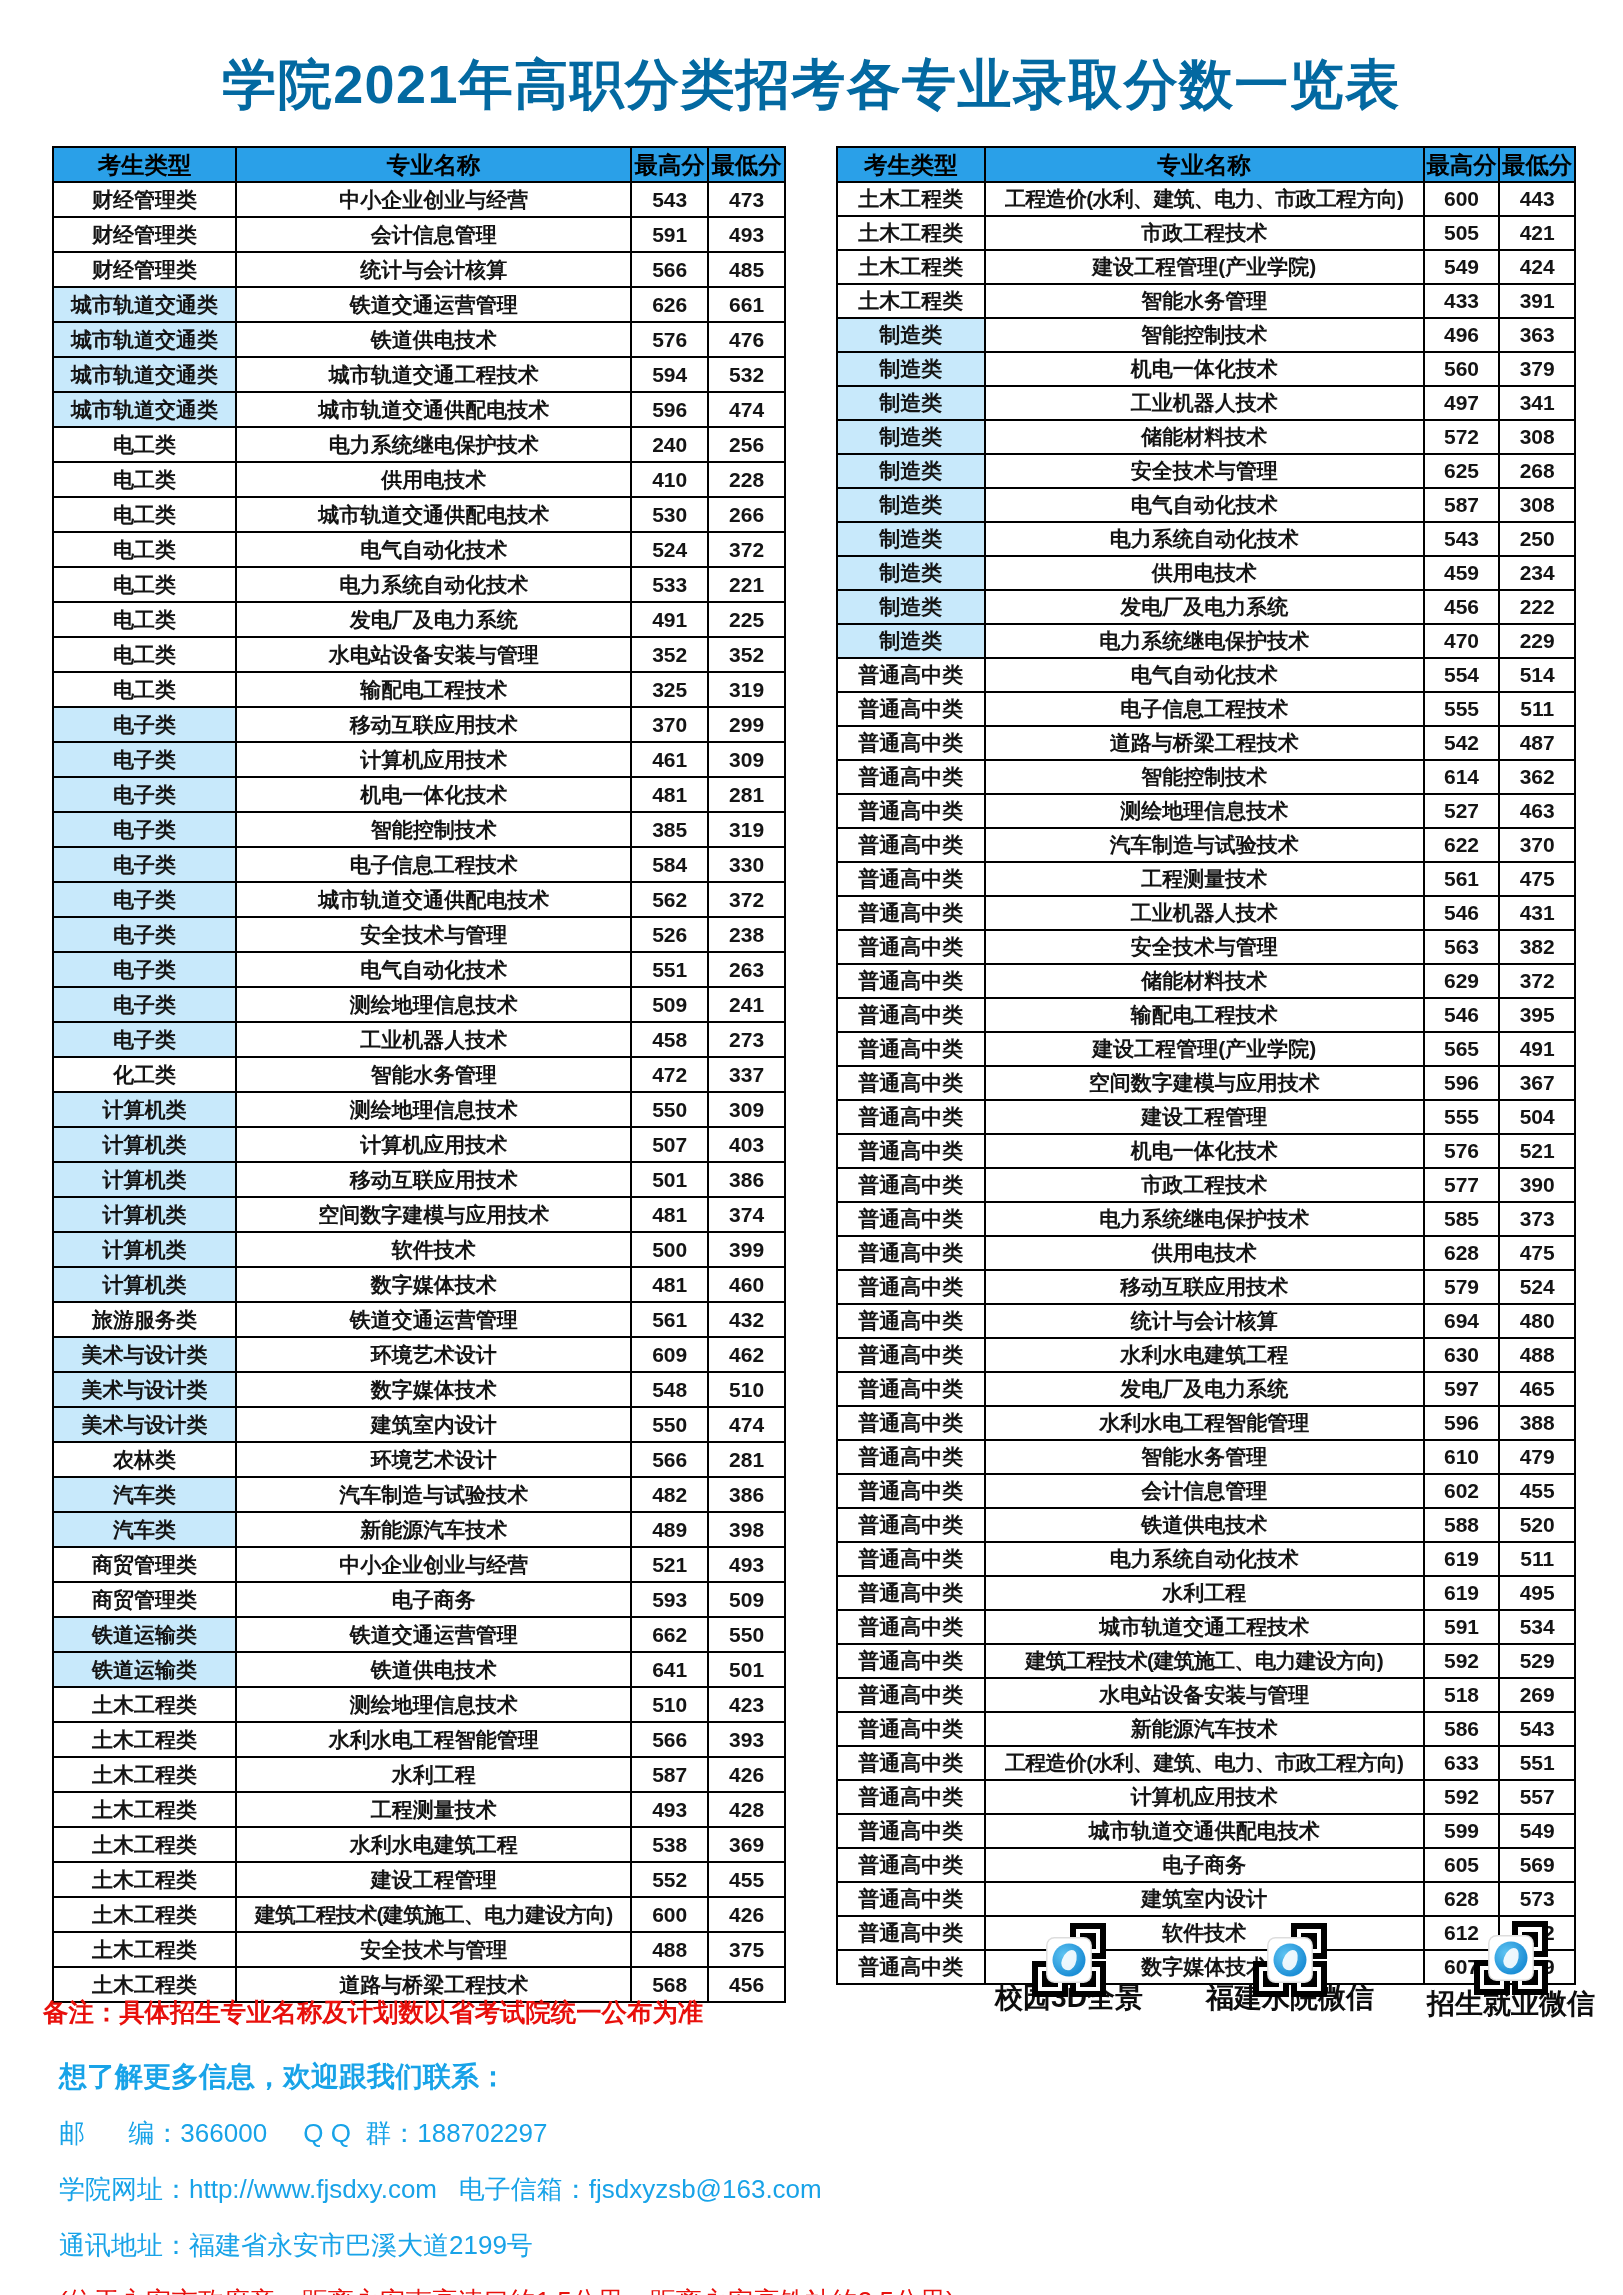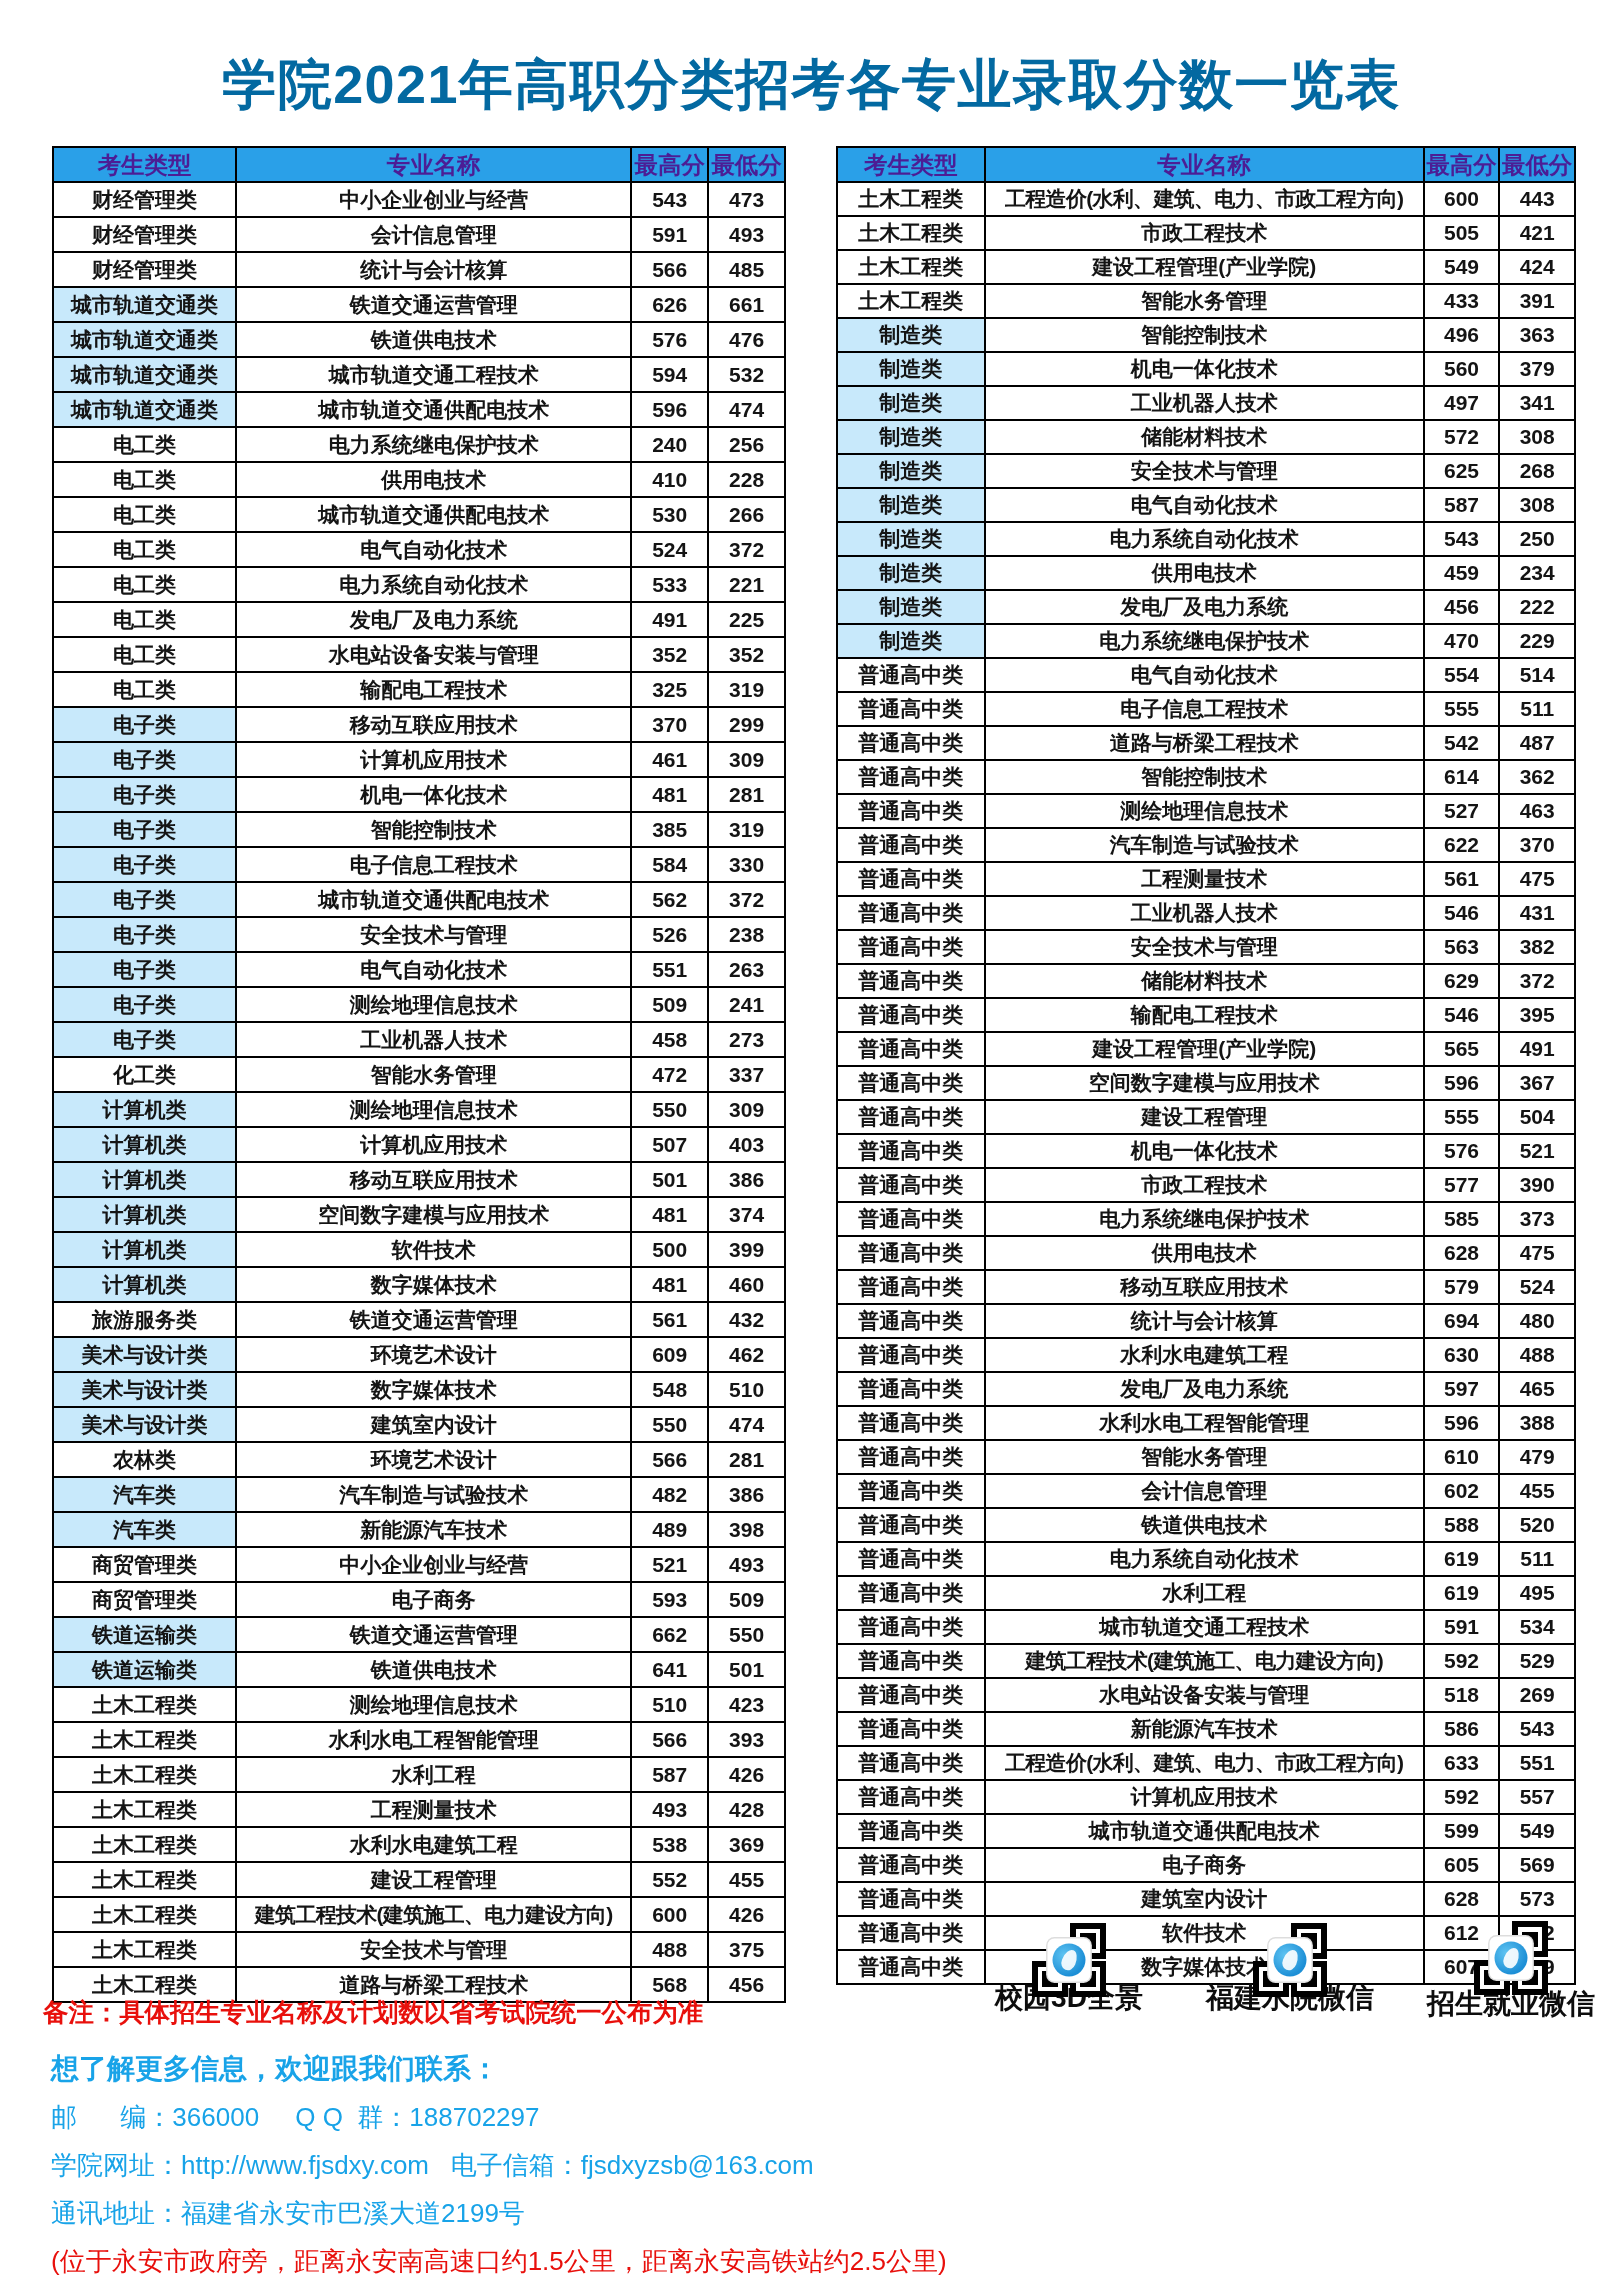"考生类型" table.score th { color: #4c1d95 -> #000000 }
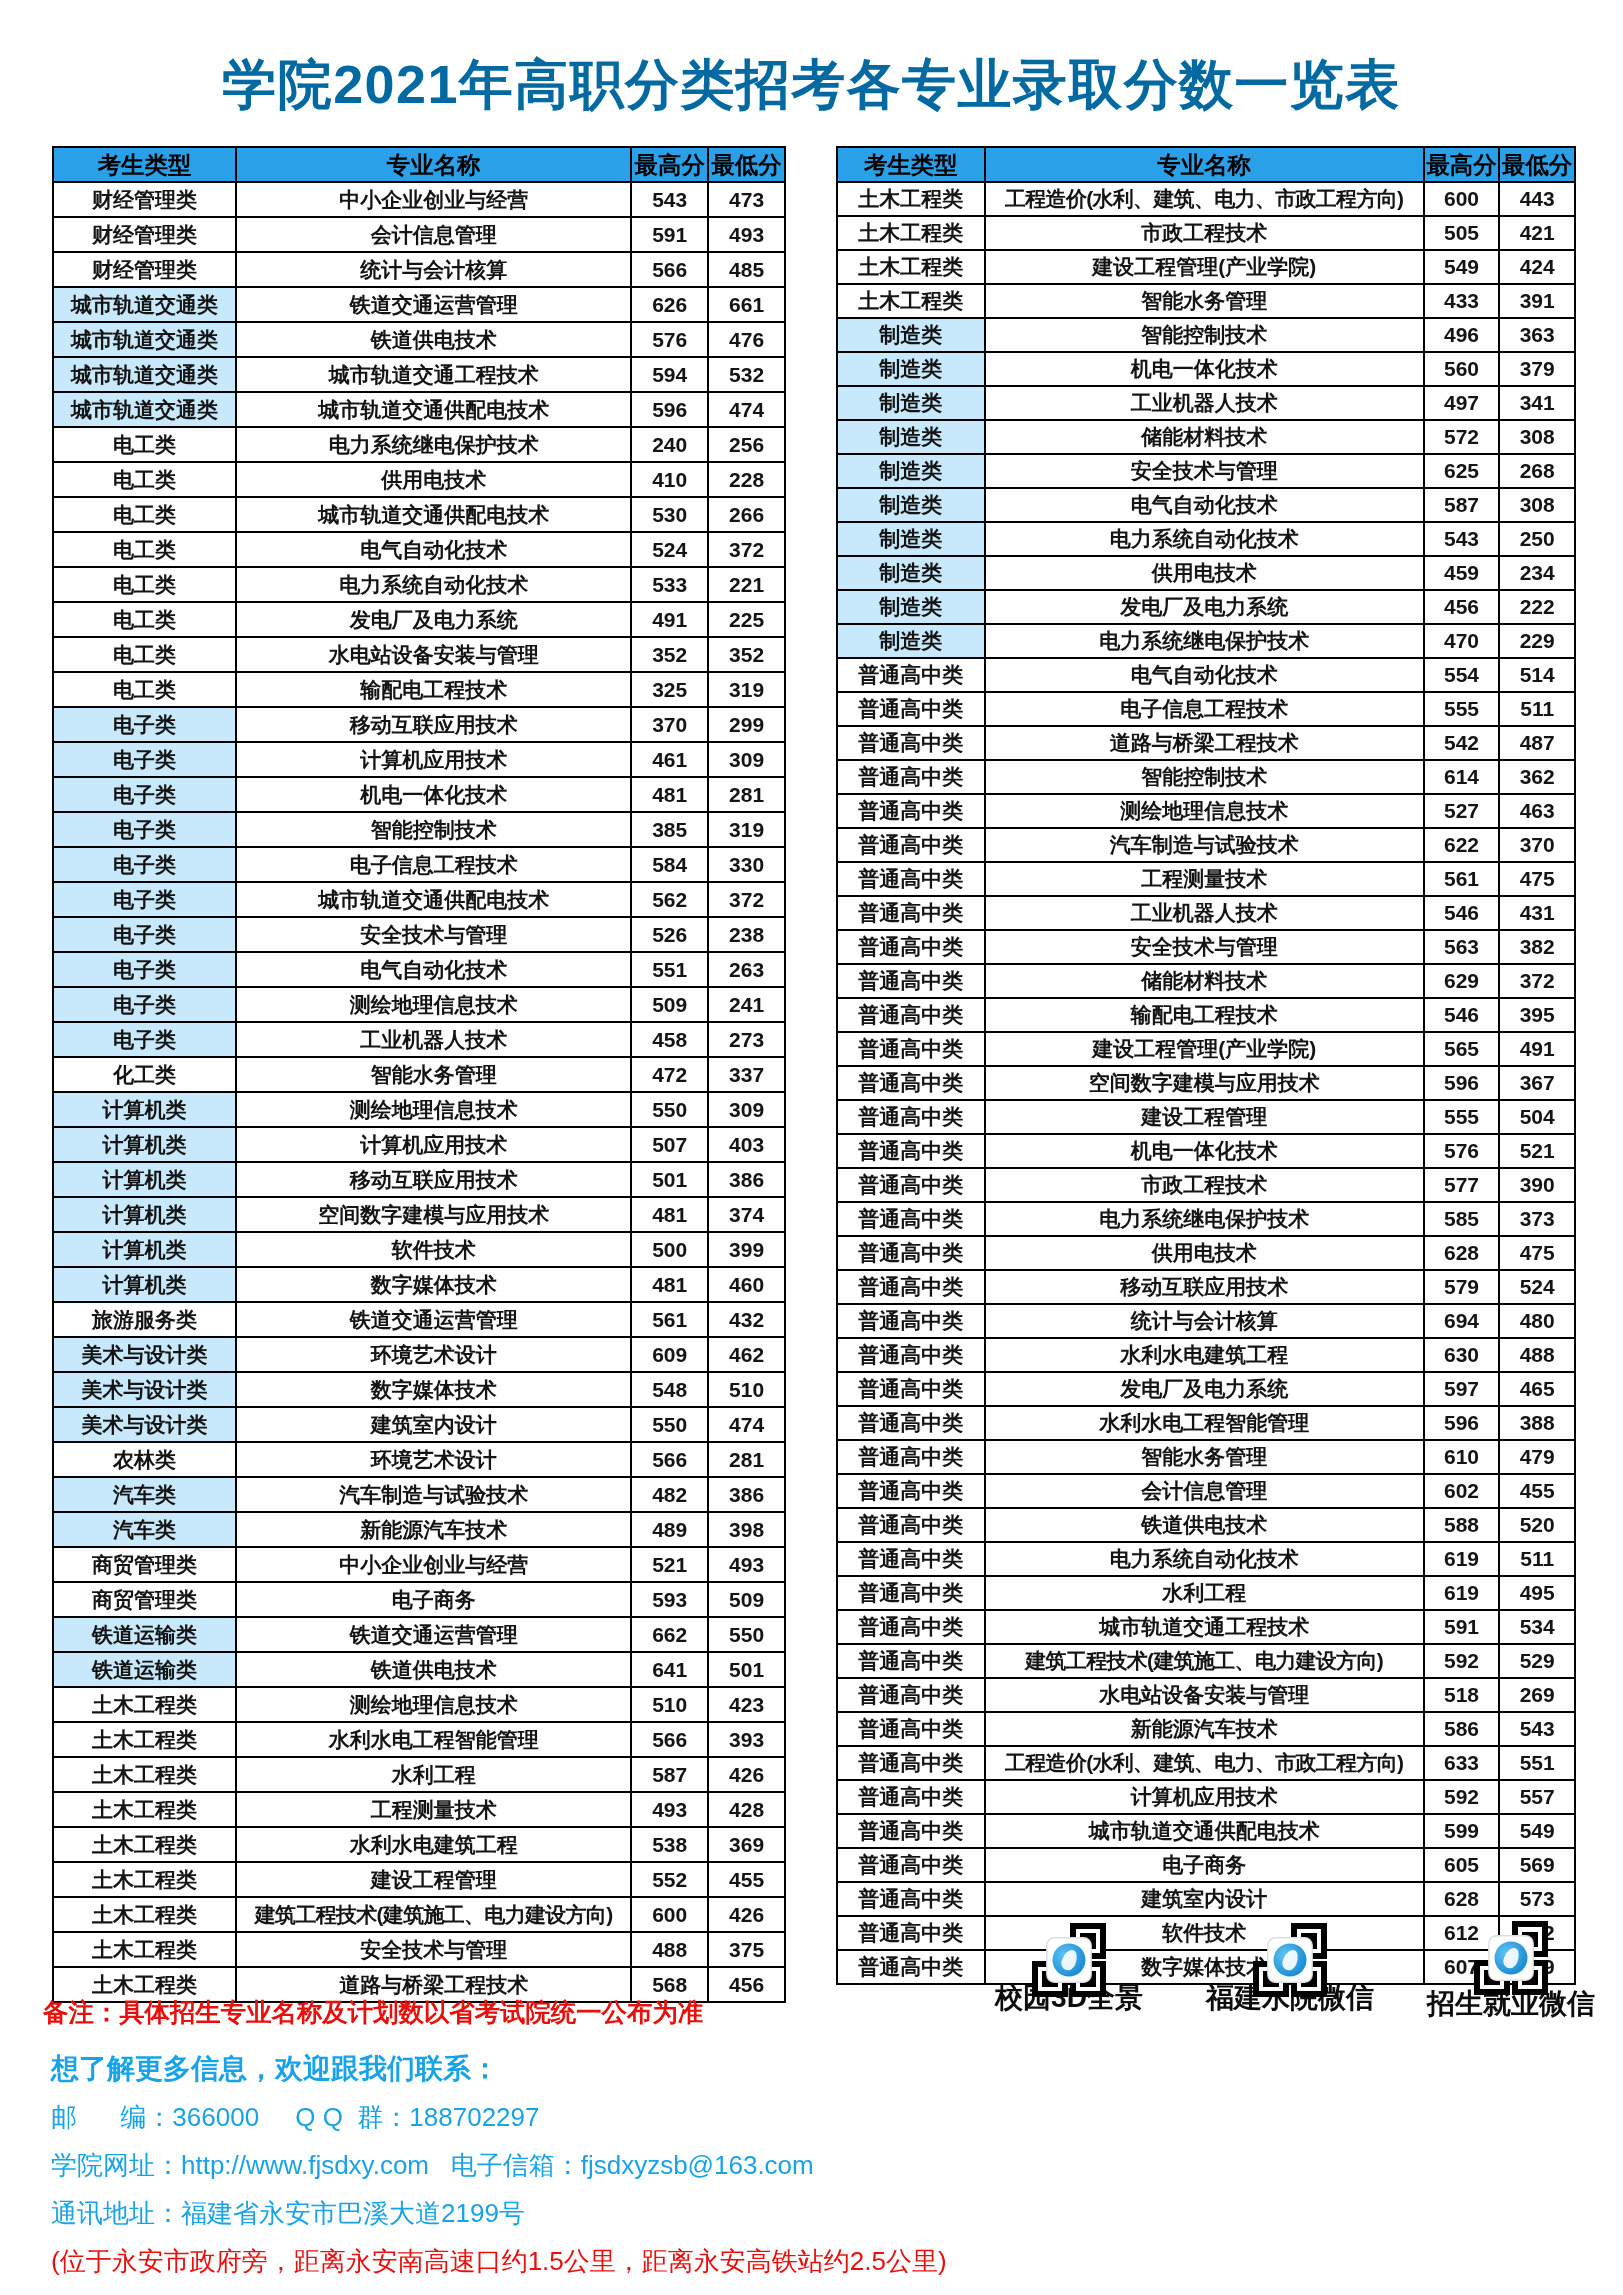"想了解更多信息，欢迎跟我们联系：" .contact .line { margin: 8px -> 16px }
